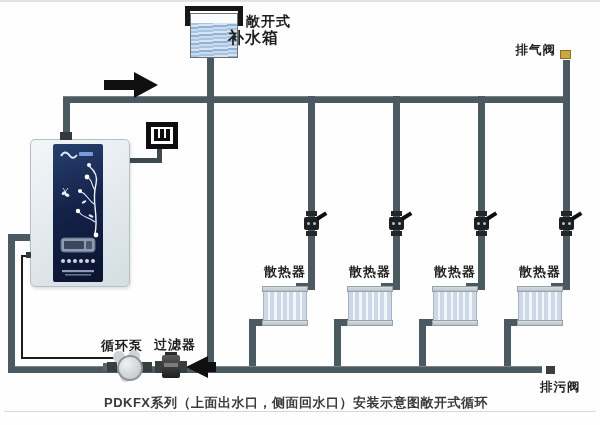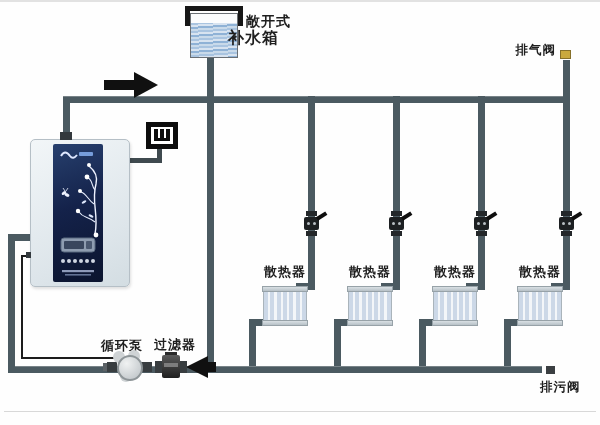"PDKFX系列（上面出水口，侧面回水口）安装示意图敞开式循环" div.caption { html: none -> <div>PDKFX系列（上面出水口，侧面回水口）安装示意图敞开式循环</div> }
